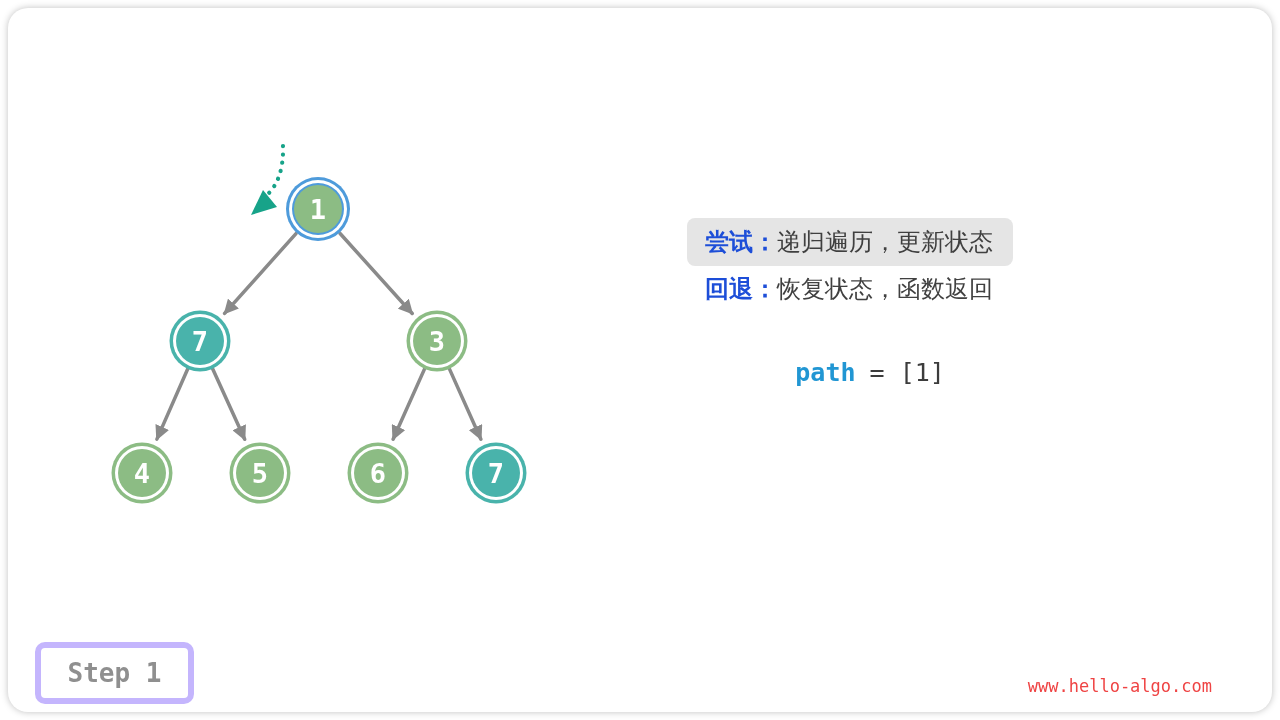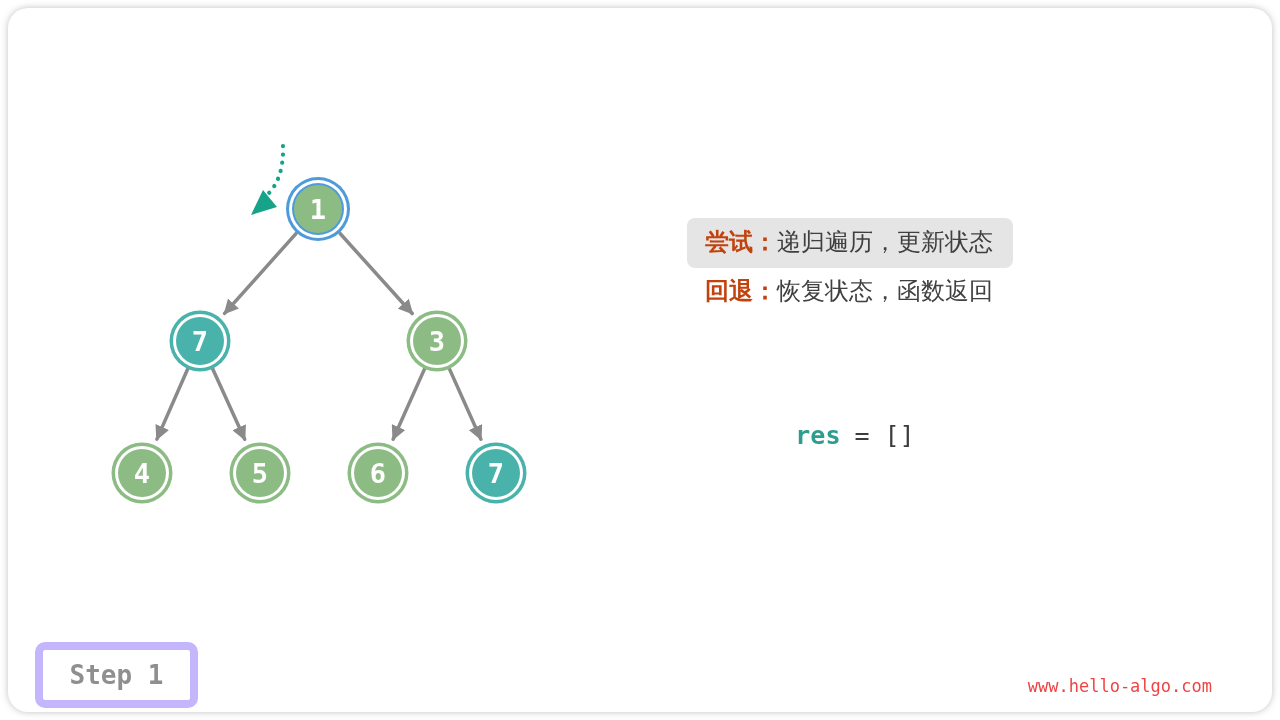"尝试：" .ann-label { color: #c2410c -> #1d4ed8; font-family: Liberation Mono, monospace -> none }
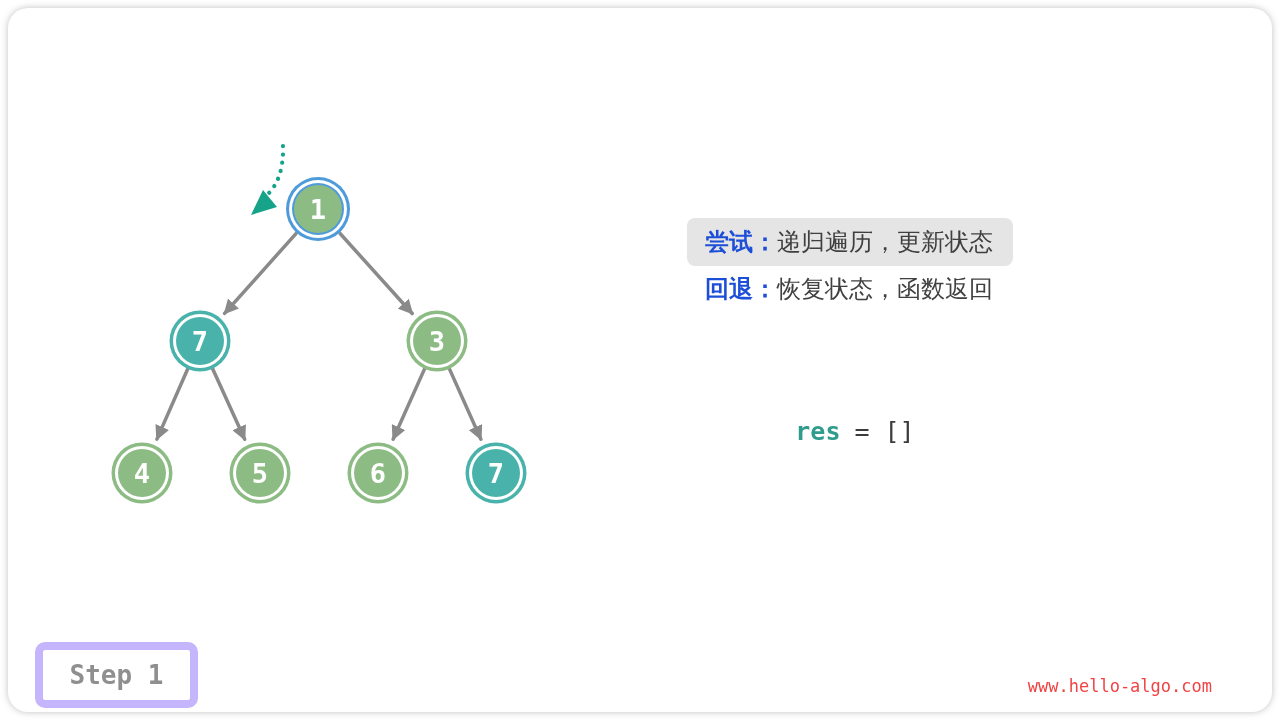"path = [1]" div.code-line { html: none -> <div> <span>path</span><span>= [1]</span> </div> }
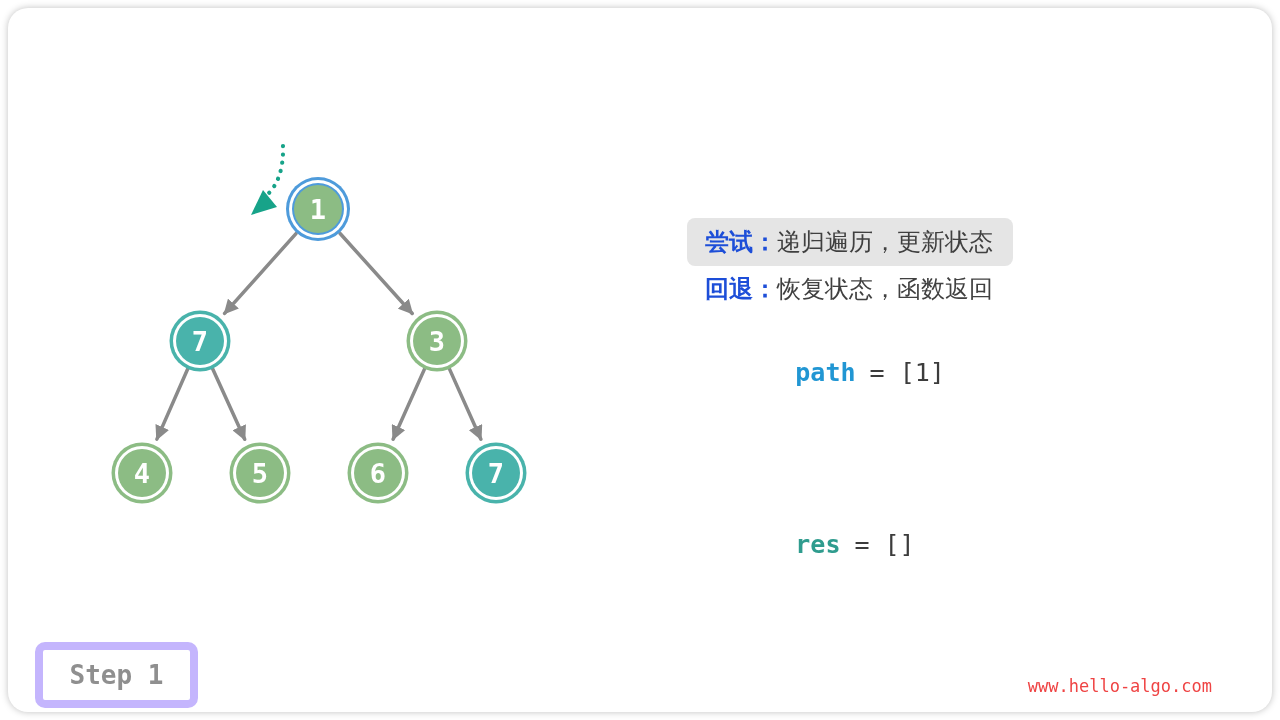"res = []" div.code-line { html: <div> <span>res</span><span>= []</span> </div> -> none }
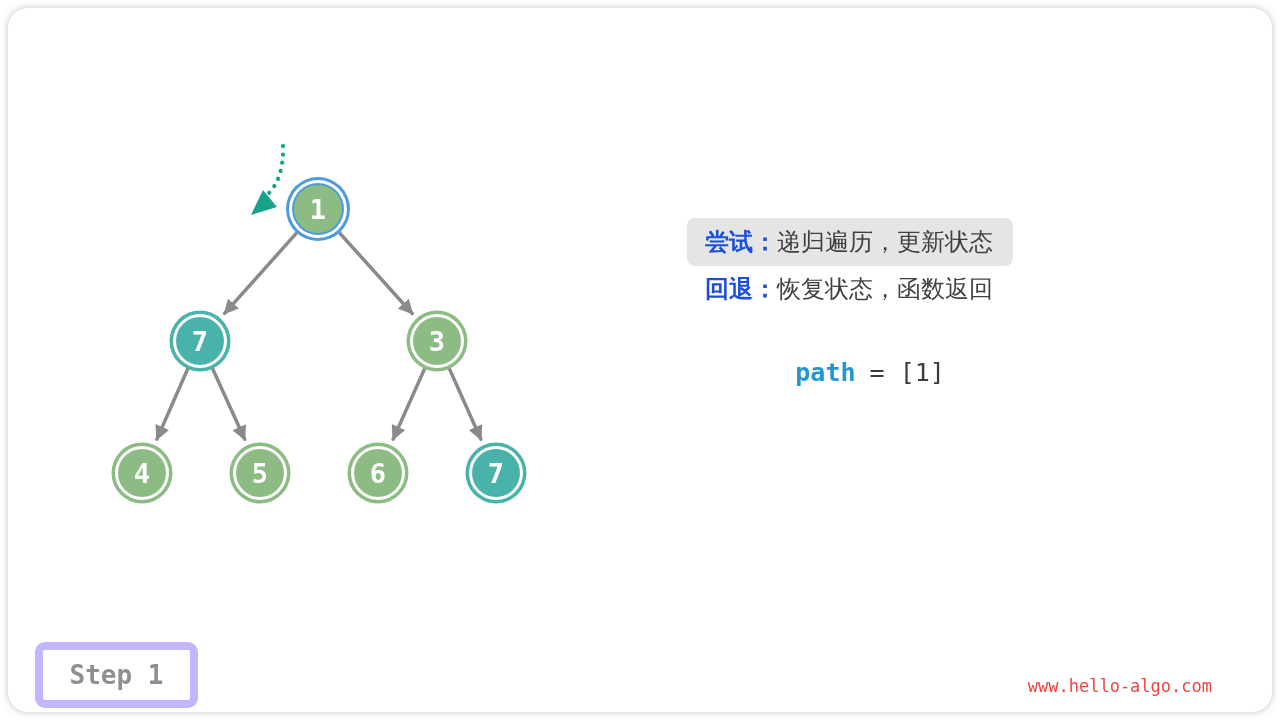"Step 1" .step-badge { border: 8px solid #c4b5fd -> 6px solid #c4b5fd }
